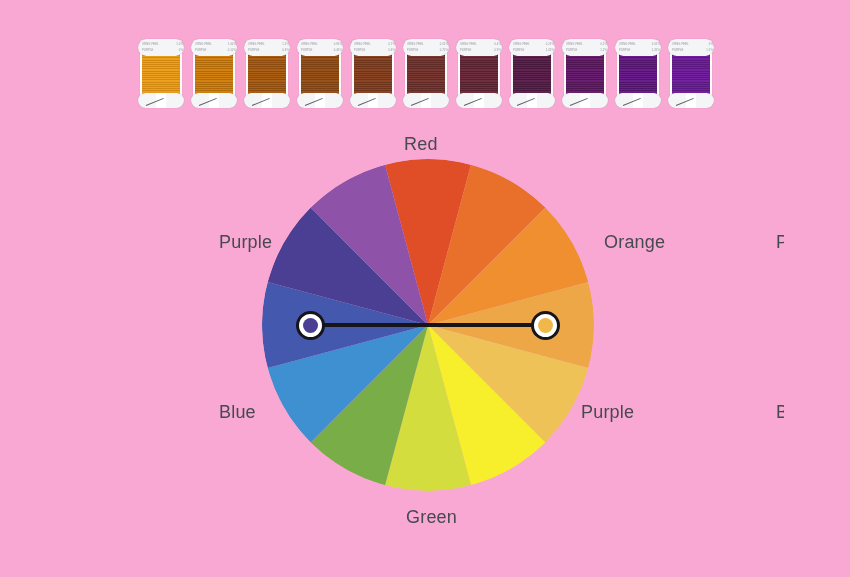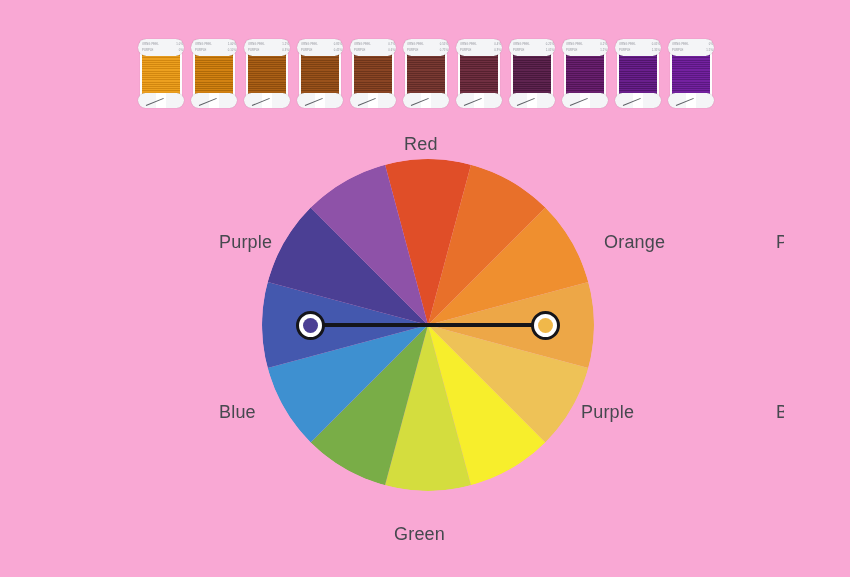"Green" #label-green { left: 394px -> 406px; margin-top: 17px -> none }
